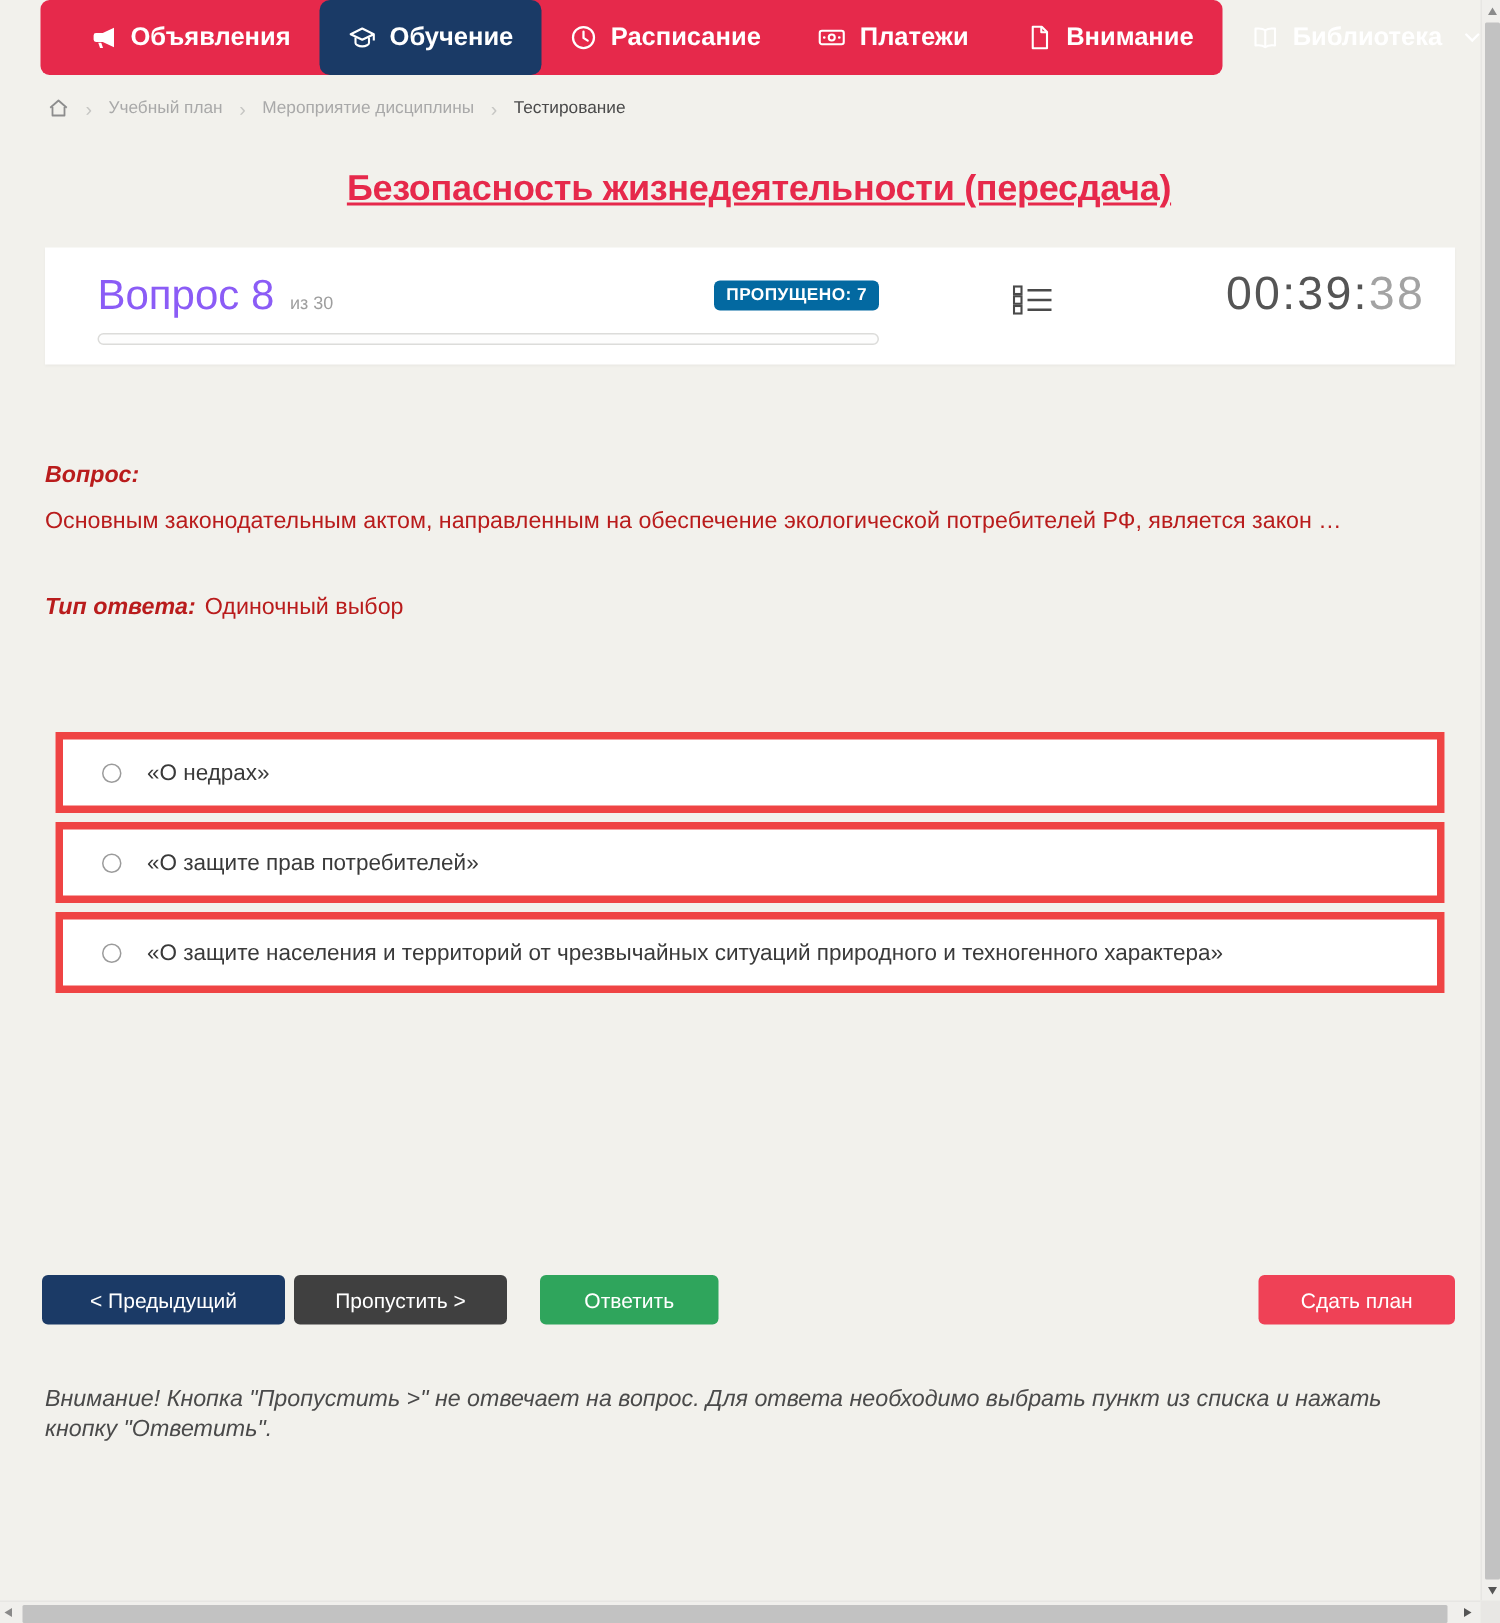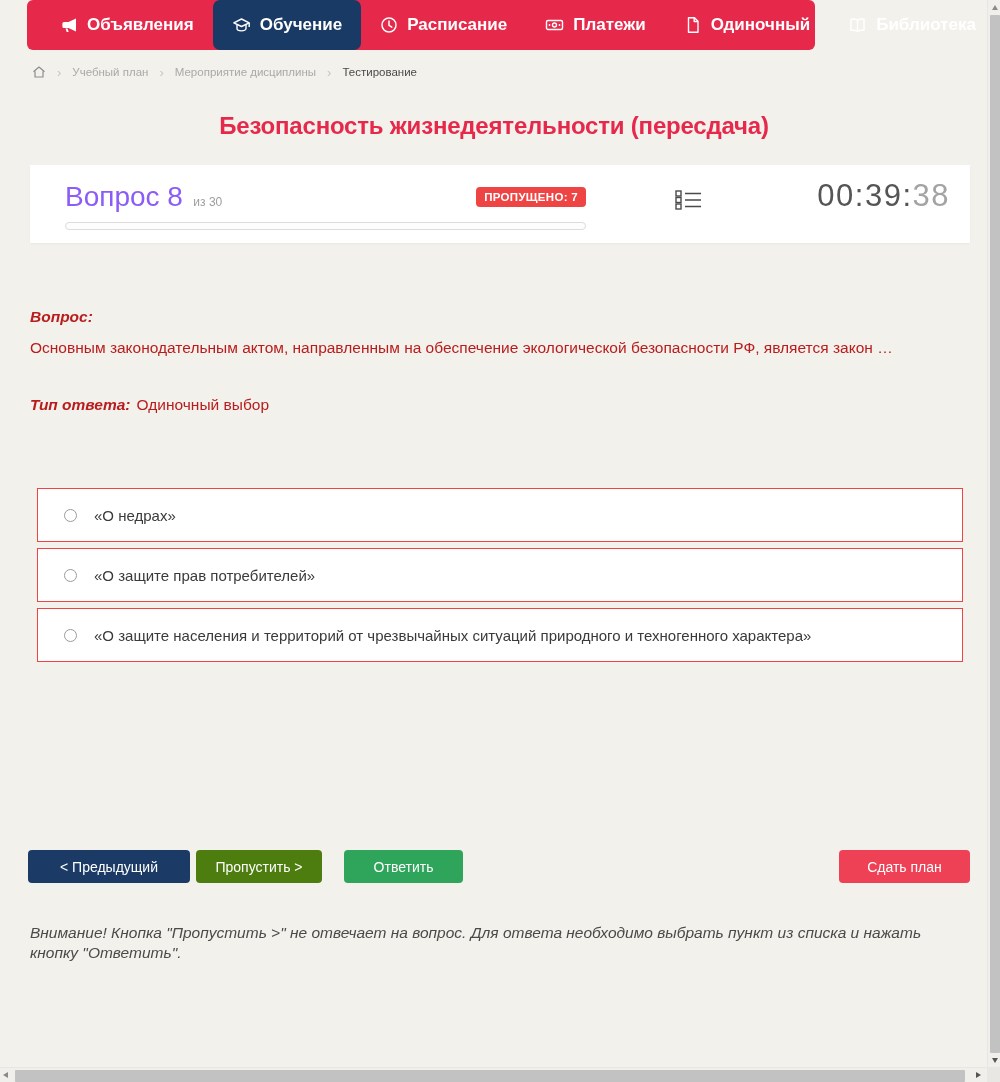"Одиночный" span { text: Одиночный -> Внимание }
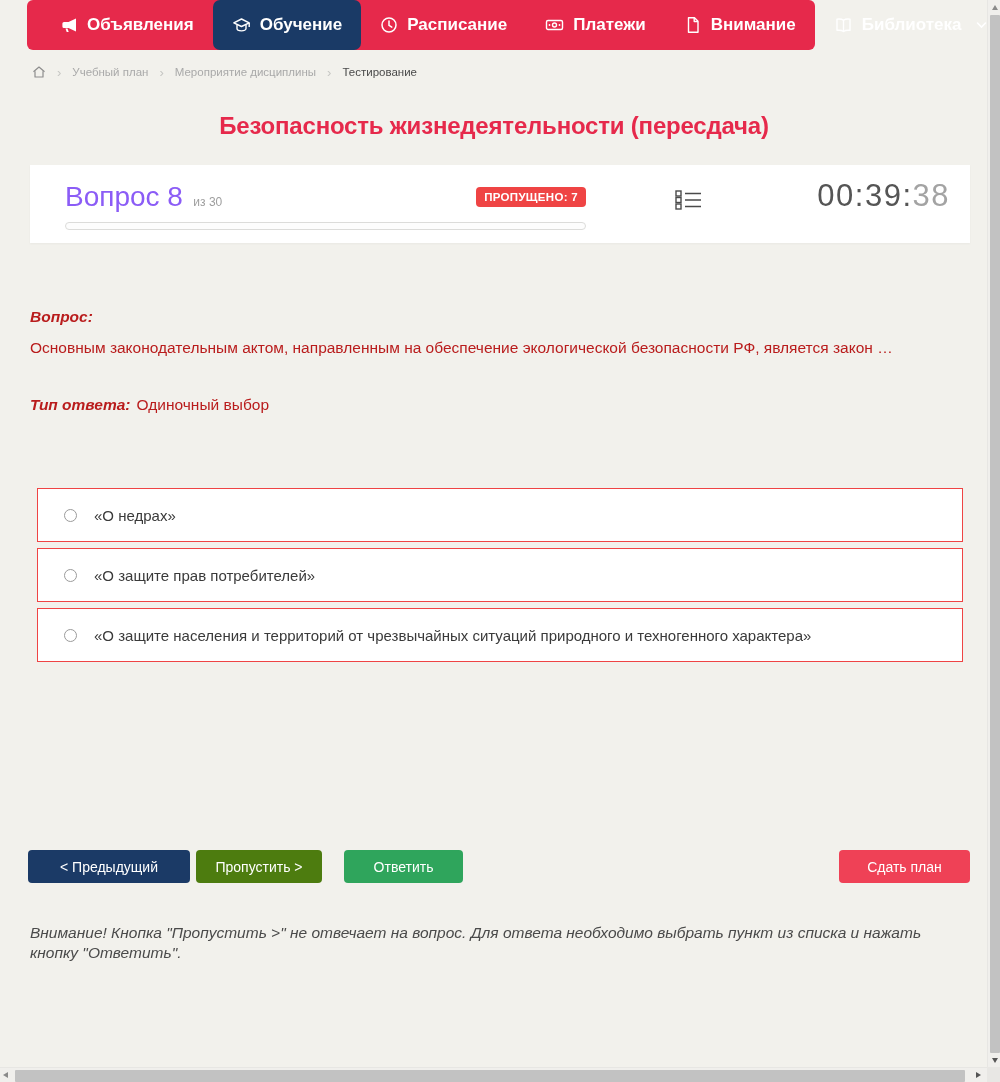"Безопасность жизнедеятельности" .page-title { left: 0 -> 12px; text-decoration: none -> underline }
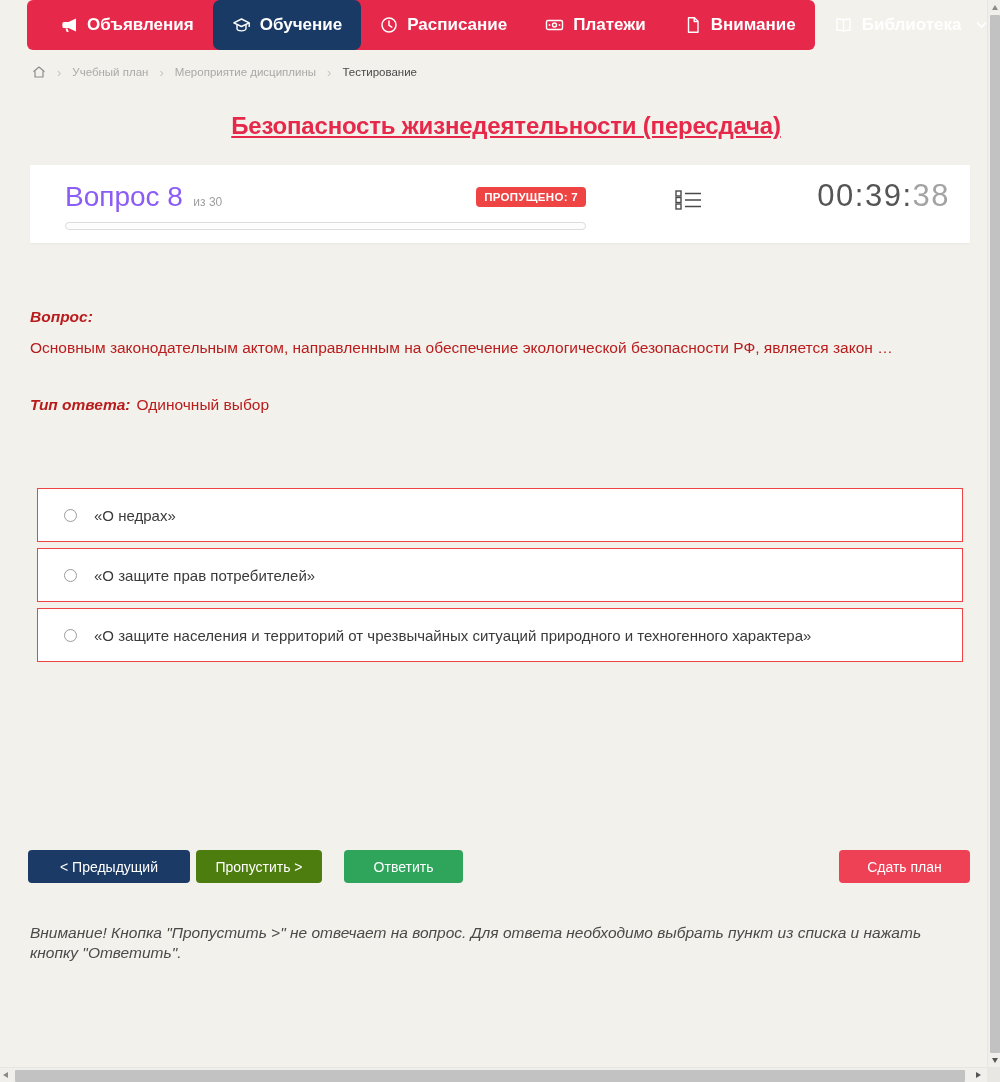"ПРОПУЩЕНО: 7" .badge { background: #ef4444 -> #0369a1 }
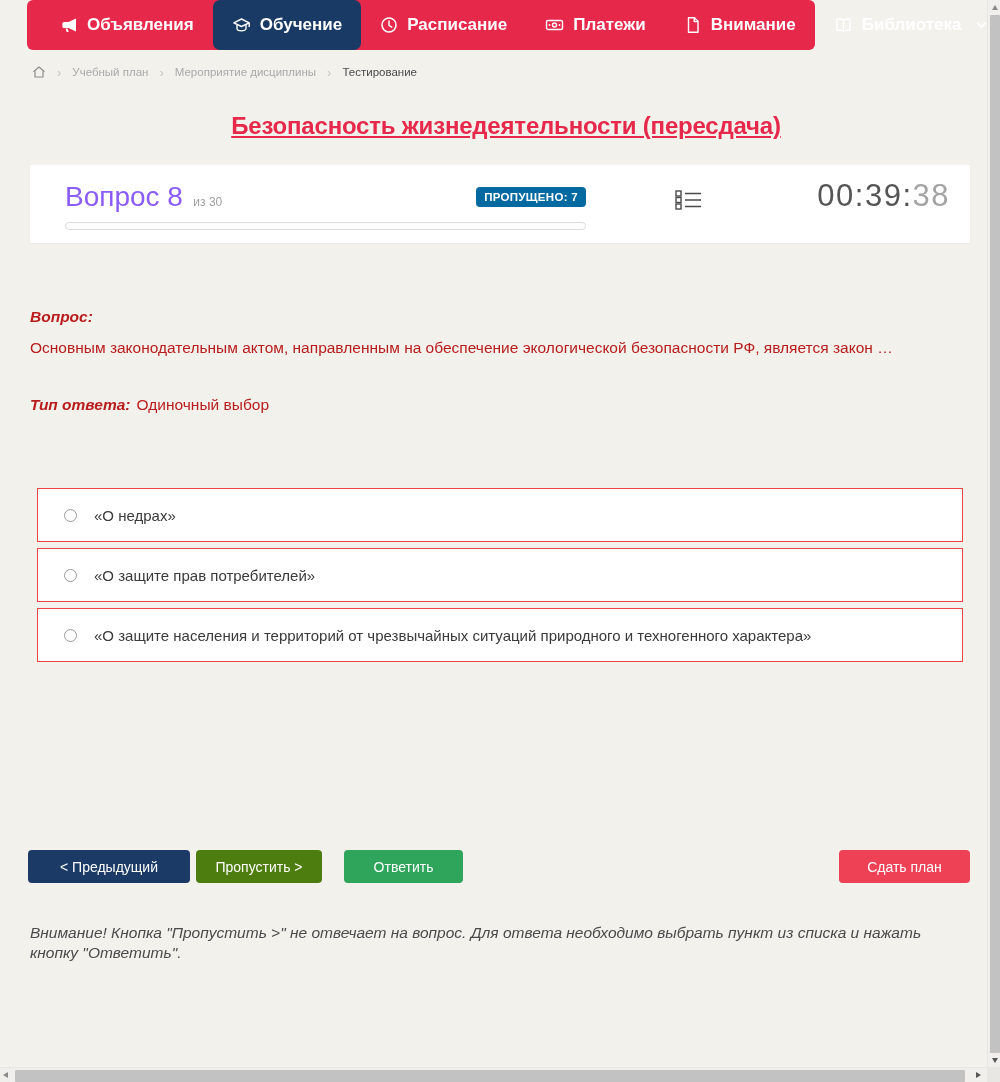"Основным законодательным актом," div.q-text { text: безопасности -> потребителей }
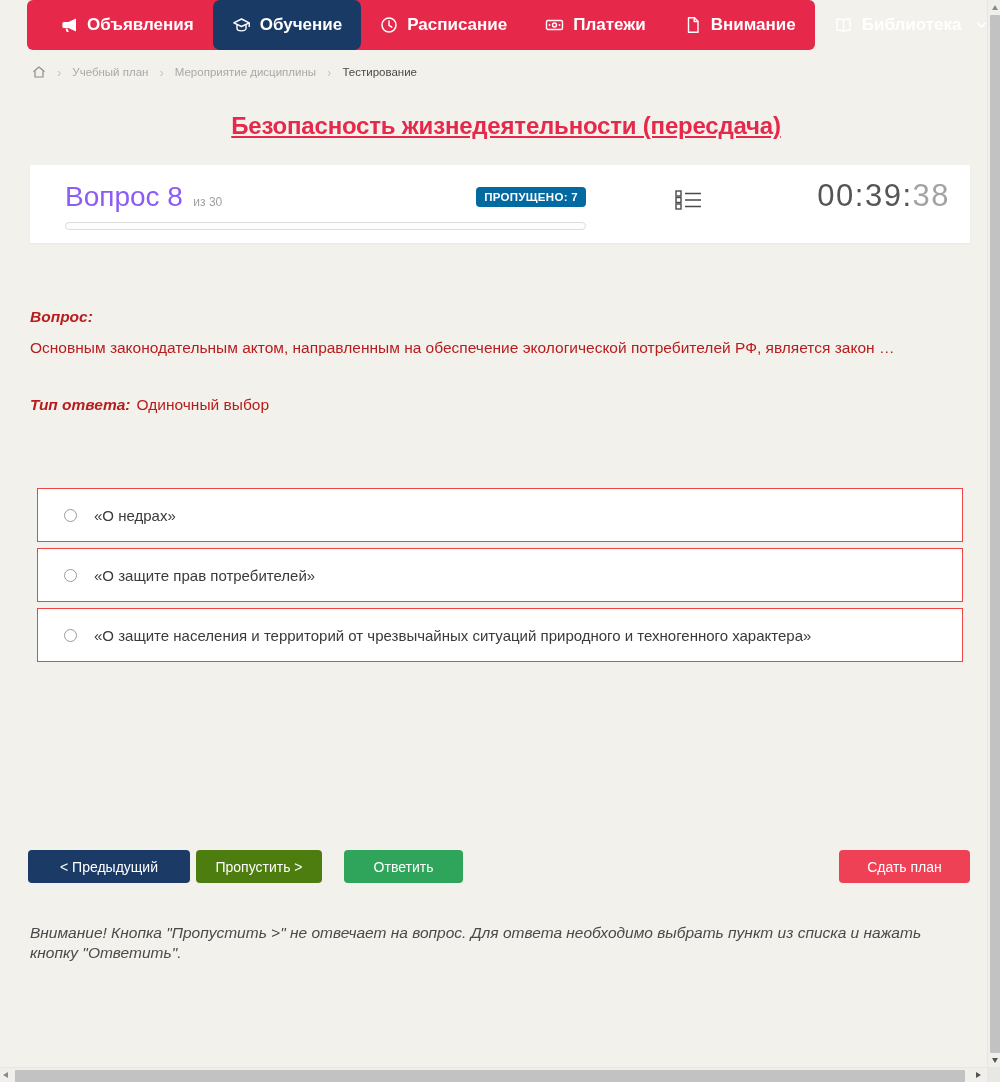"«О недрах»" .option { border: 1px solid #ef4444 -> 5px solid #ef4444 }
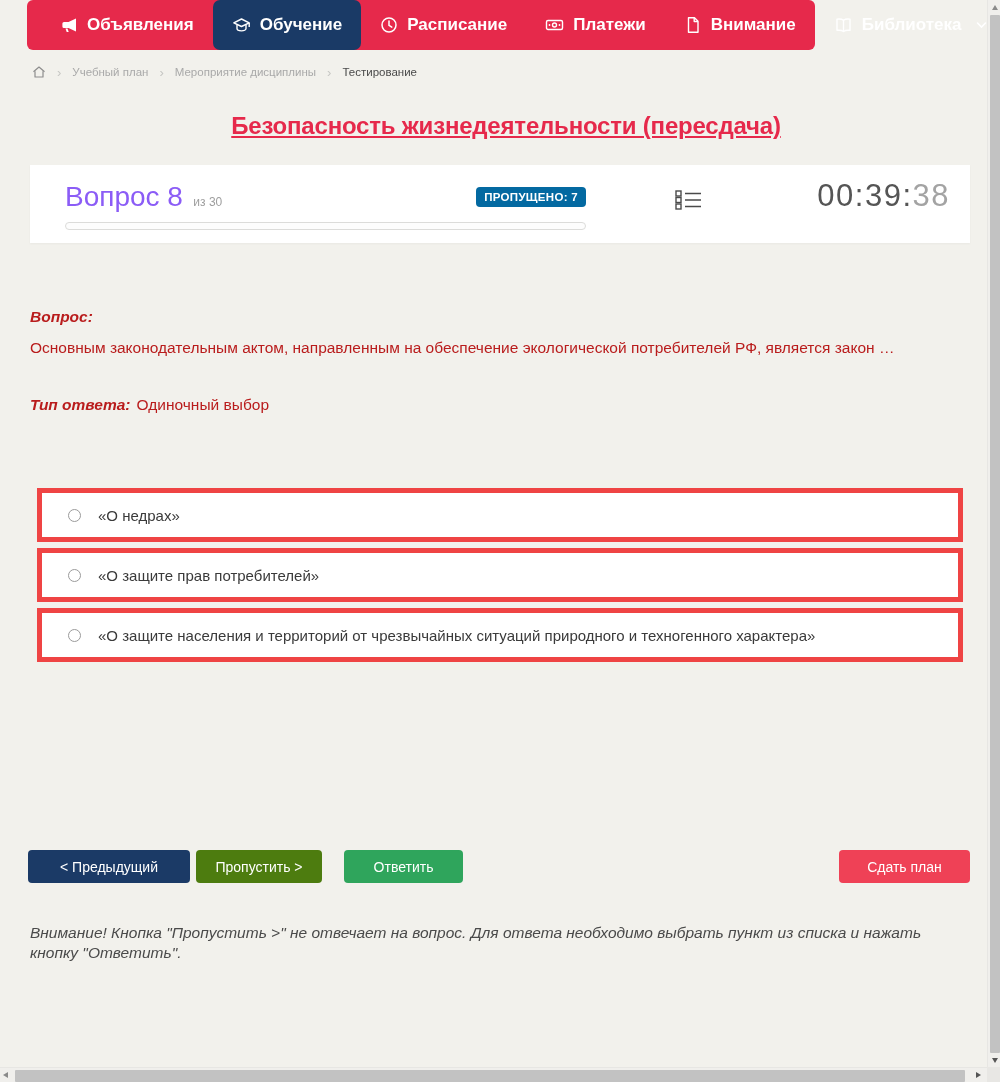"Пропустить >" .btn-skip { background: #4d7c0f -> #404040; width: 126px -> 142px }
